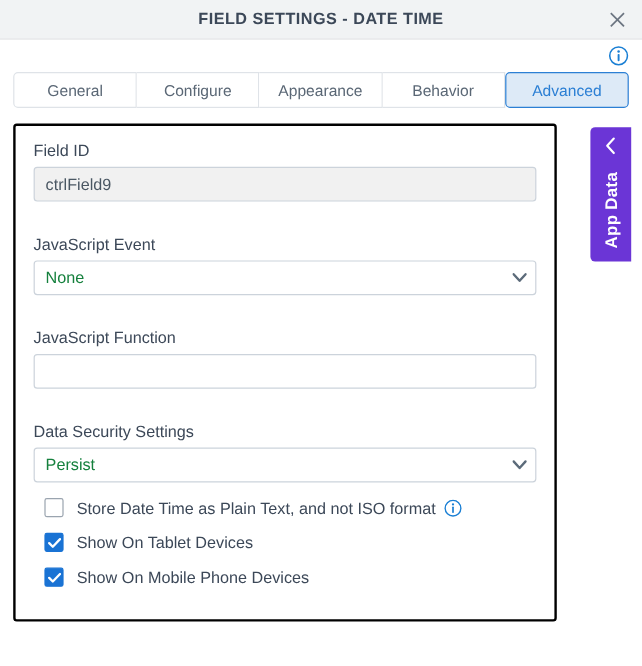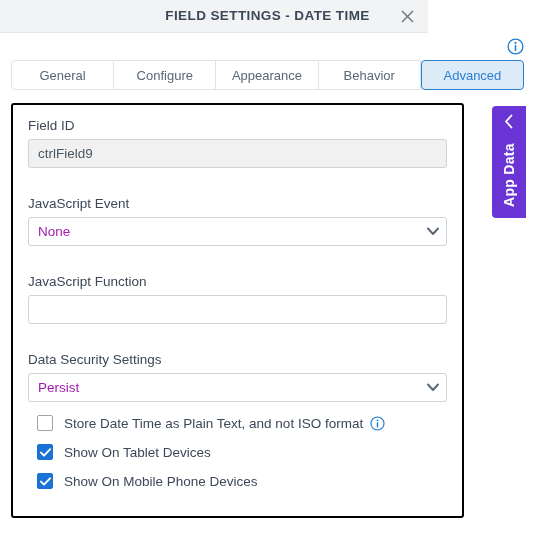"FIELD SETTINGS - DATE TIME" .titlebar { width: 428px -> 535px }
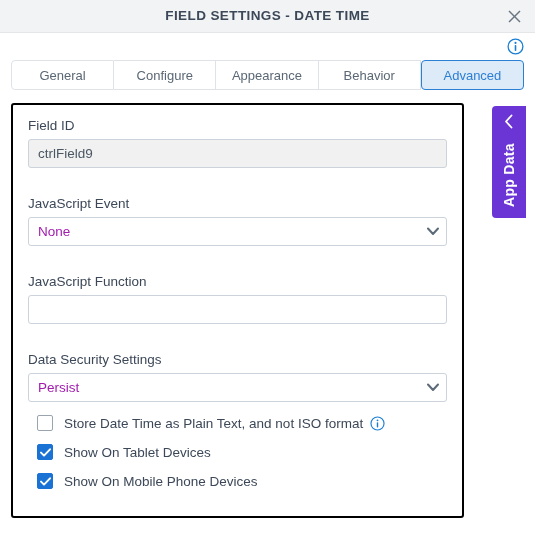"None" .select-box { color: #a21caf -> #15803d }
